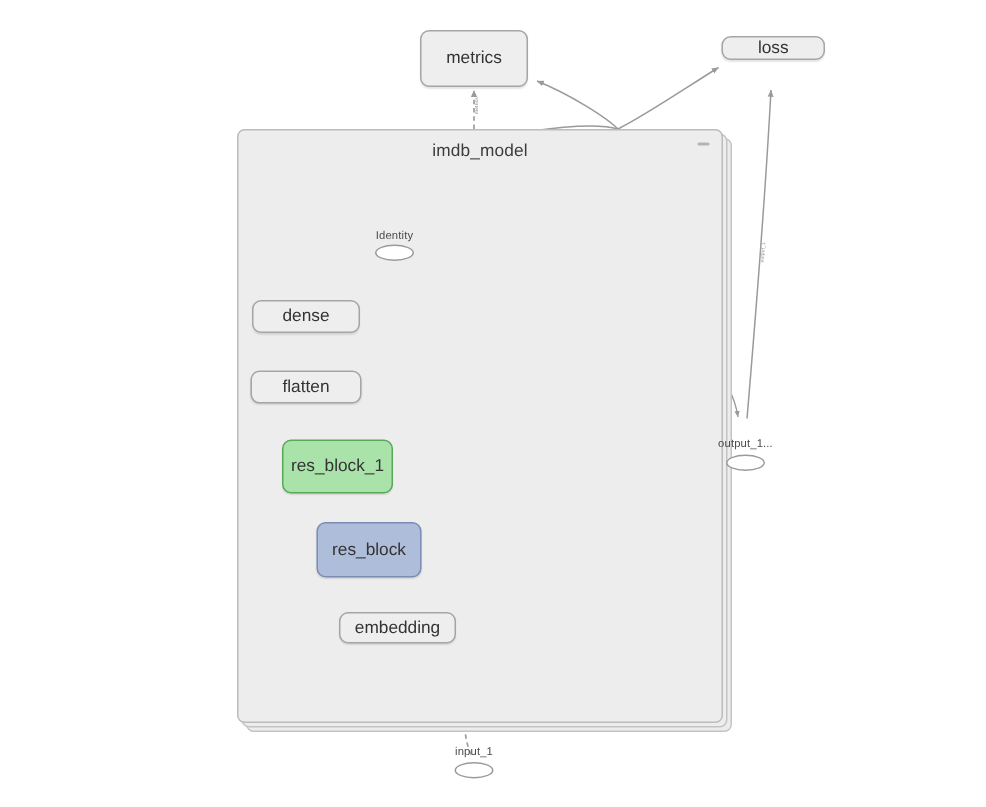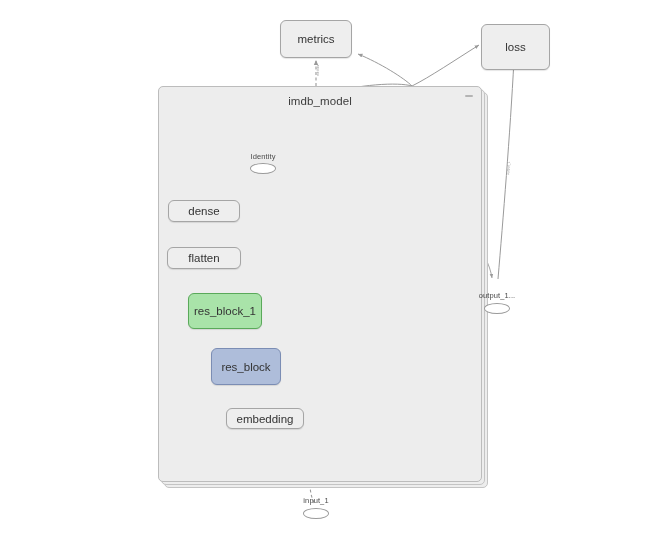"loss" div.node { height: 46px -> 16px }
